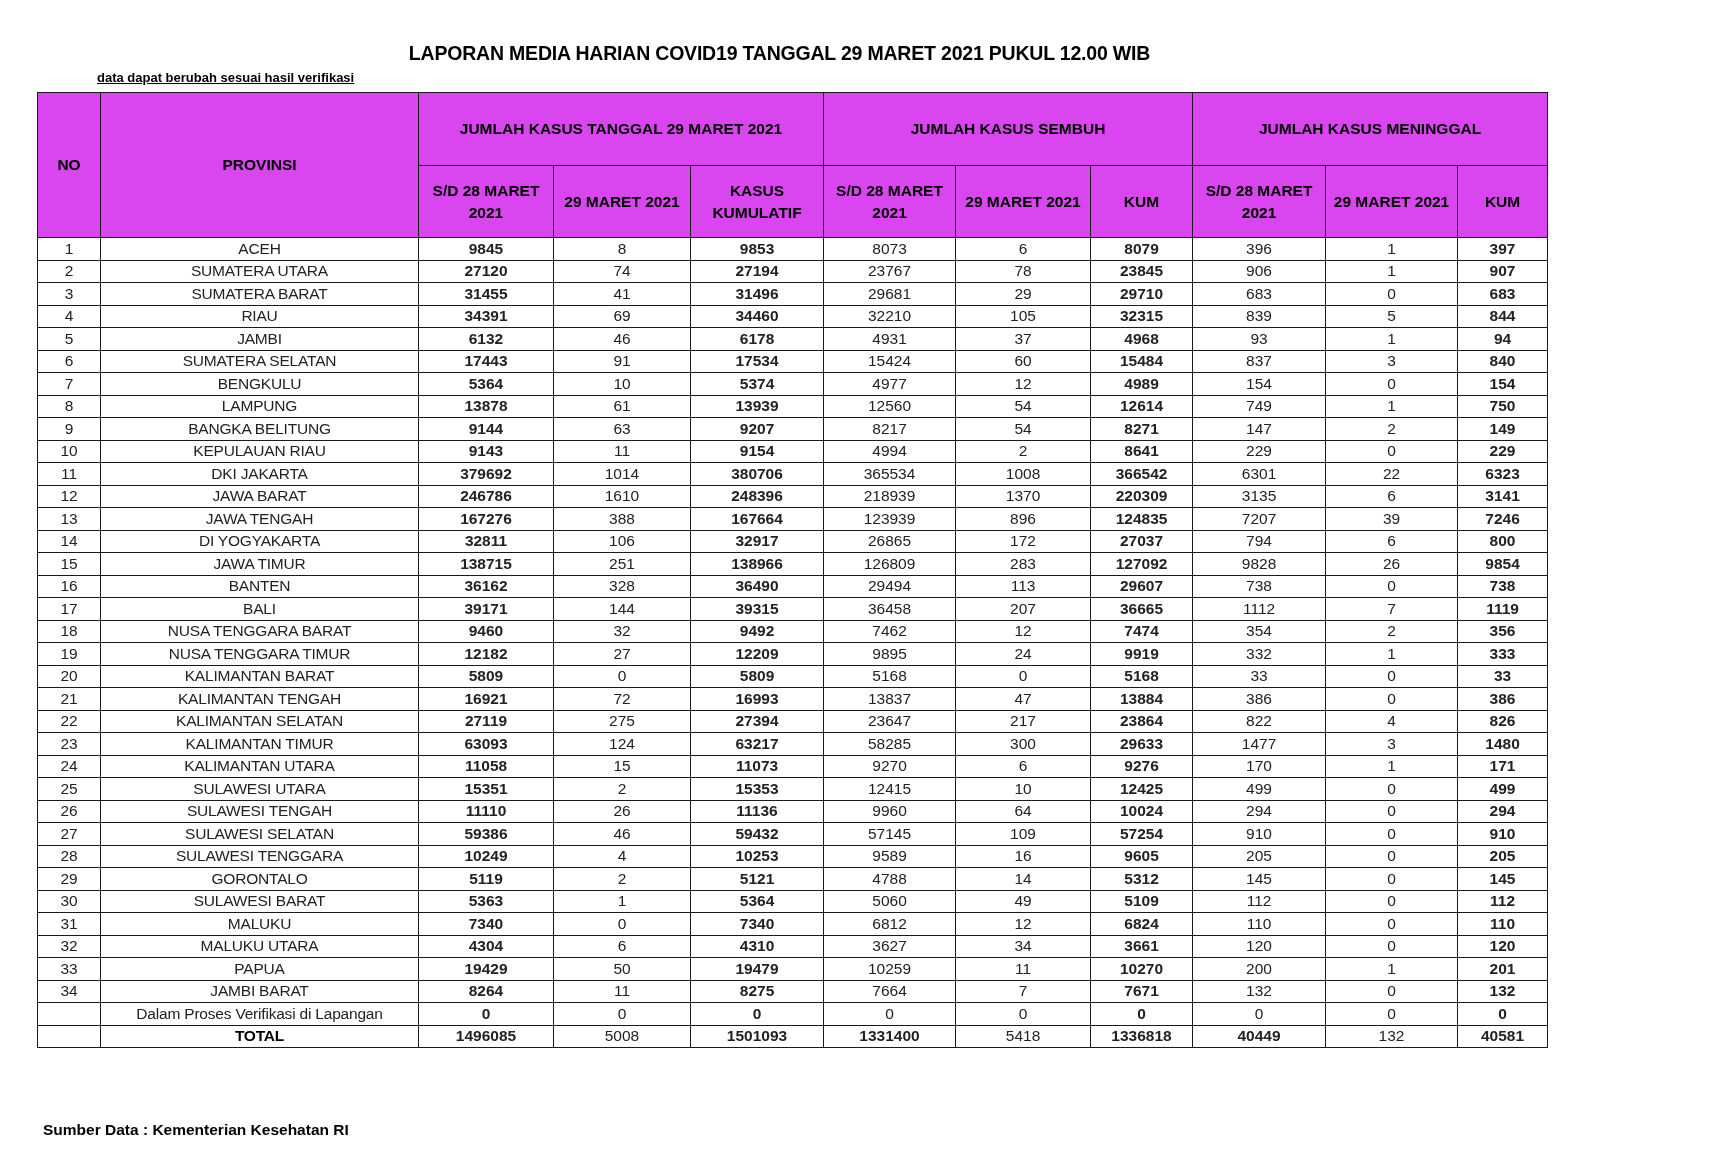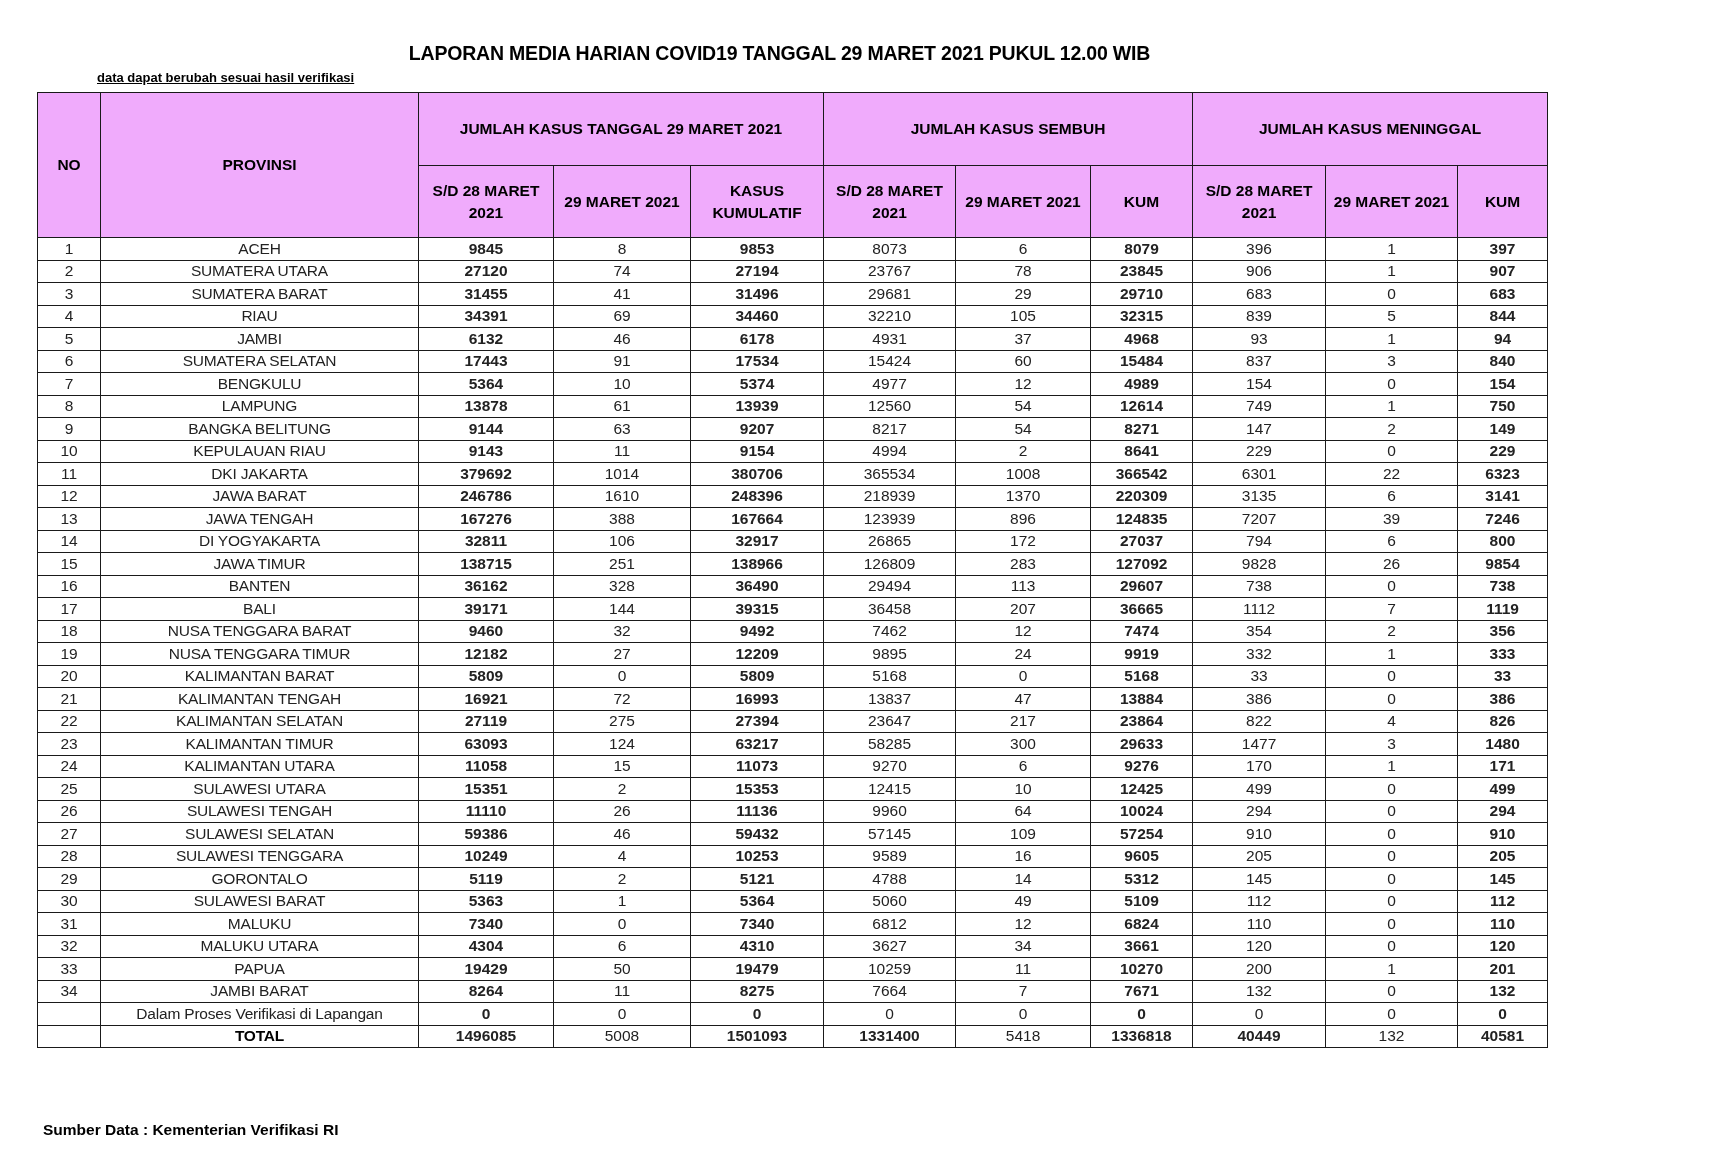"JUMLAH KASUS TANGGAL 29 MARET" table.rep th { background: #f0abfc -> #d946ef }
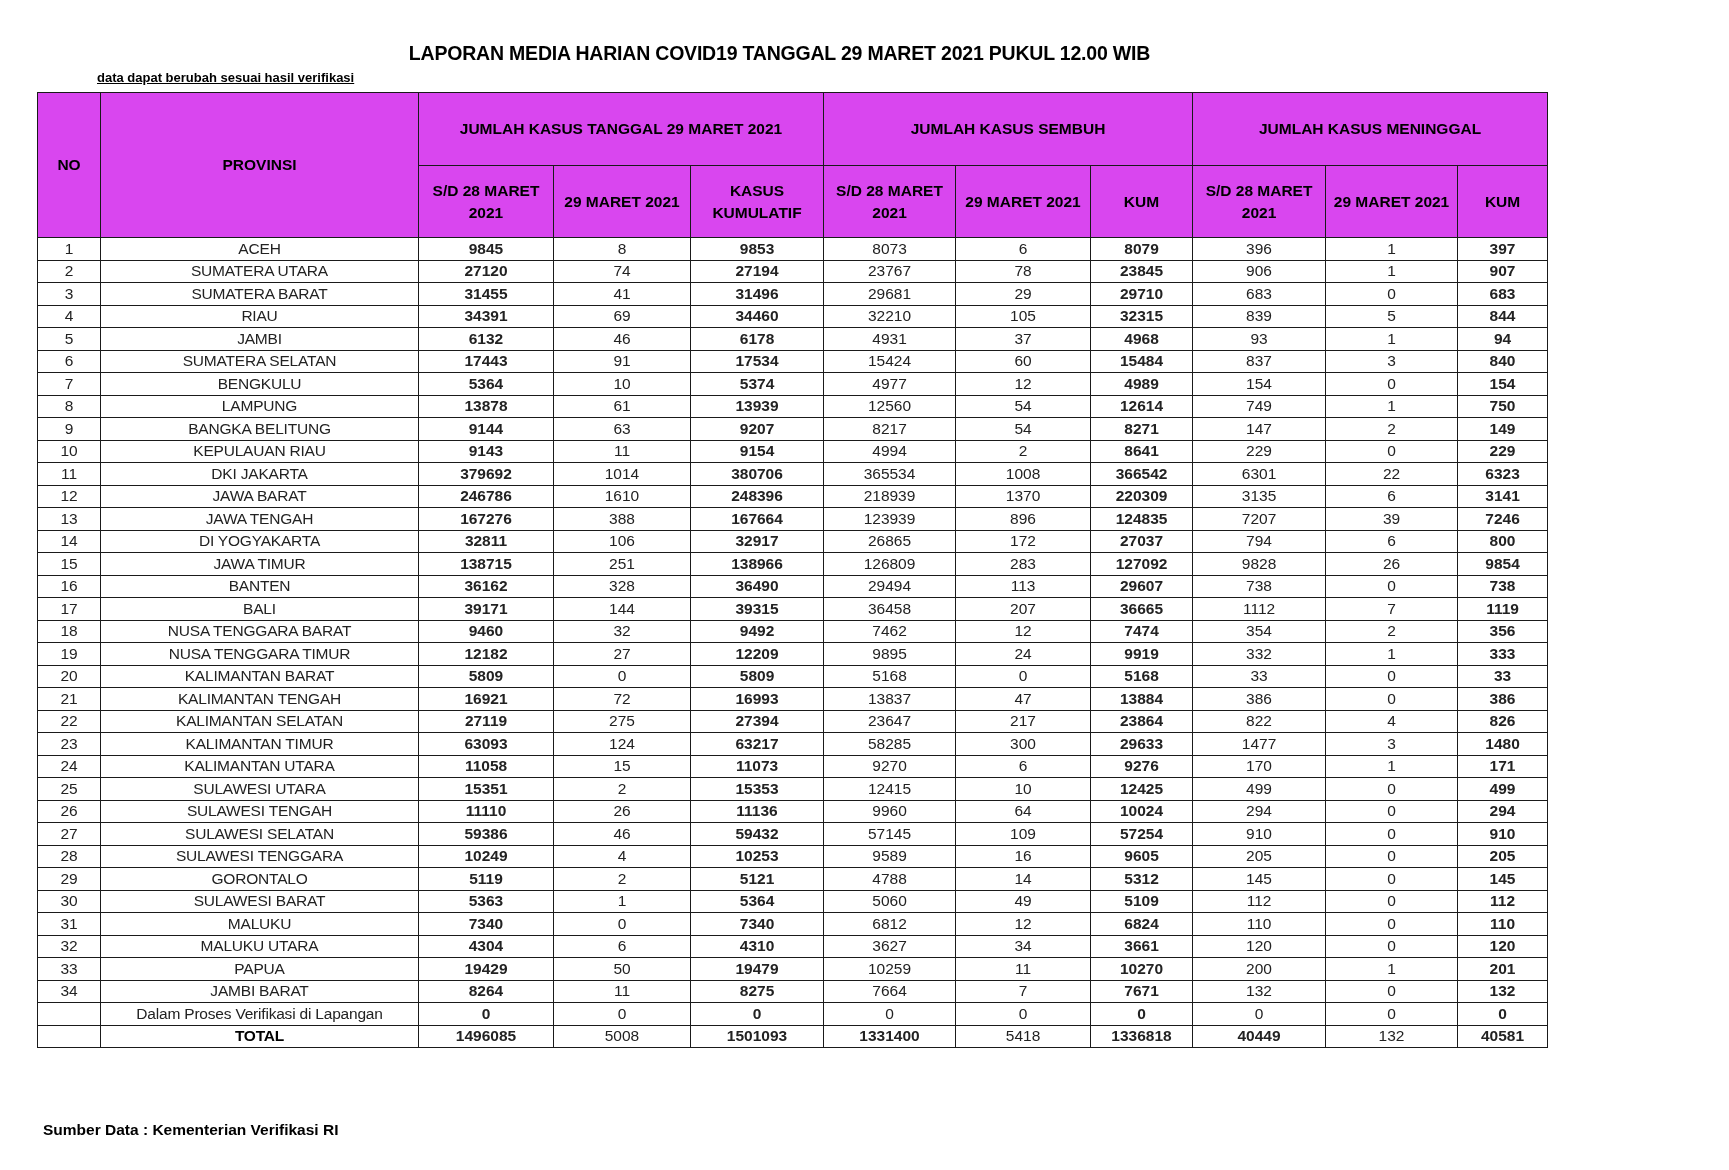"Sumber Data : Kementerian Verifikasi" div.source { text: Verifikasi -> Kesehatan }
